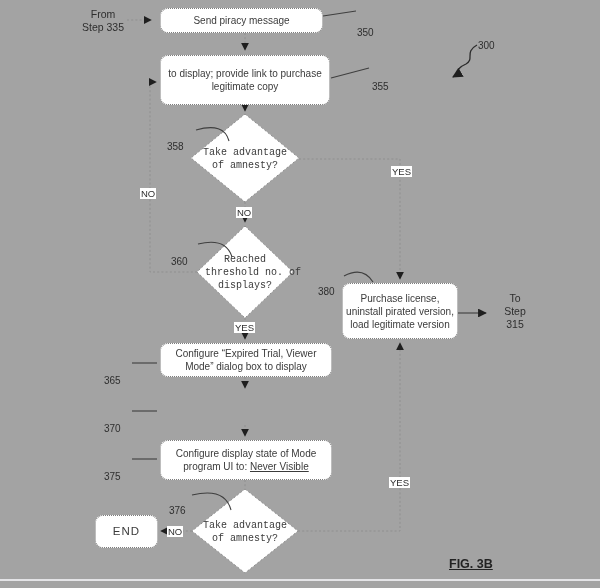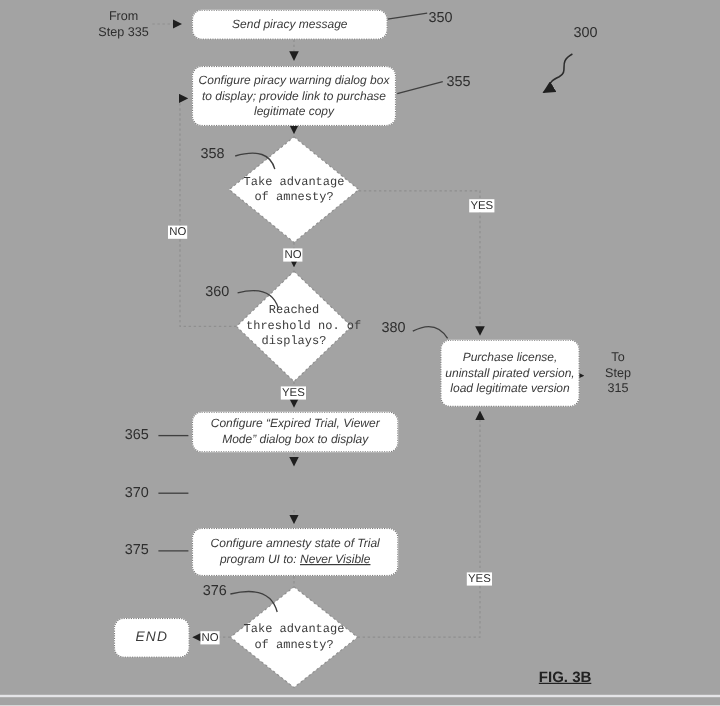"Send piracy message" .node { font-style: italic -> none }
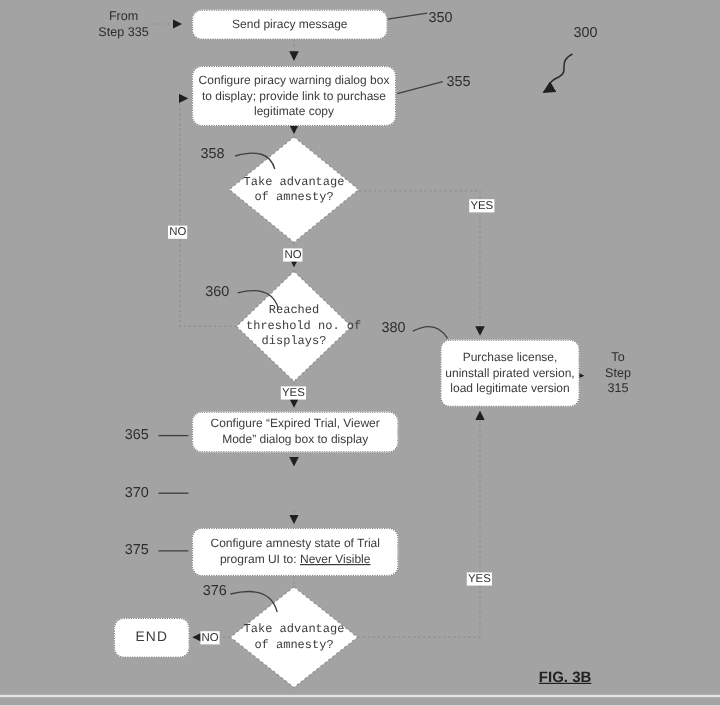"350" .ref { font-size: 12px -> 10px; margin-top: none -> 20px }
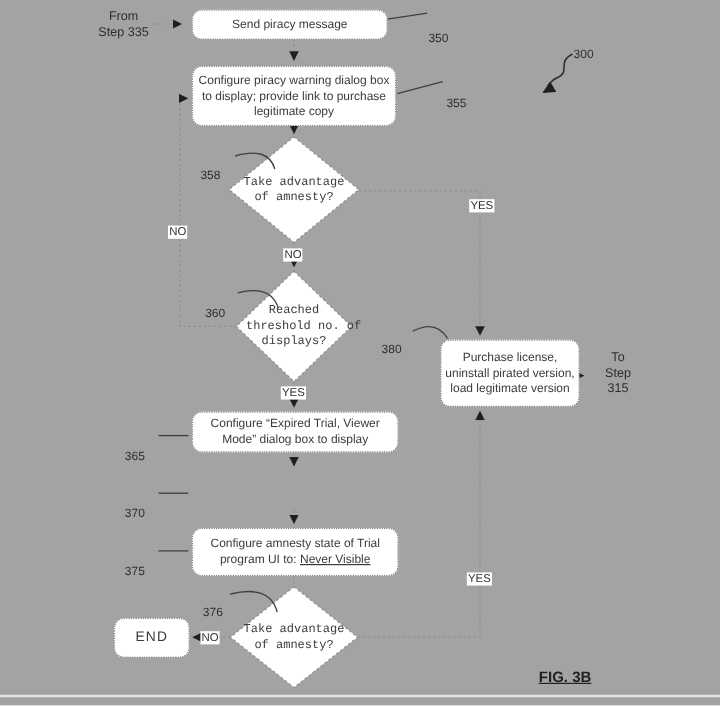"Configure piracy warning dialog box" span.ln { html: <span>Configure piracy warning dialog box</span> -> none }
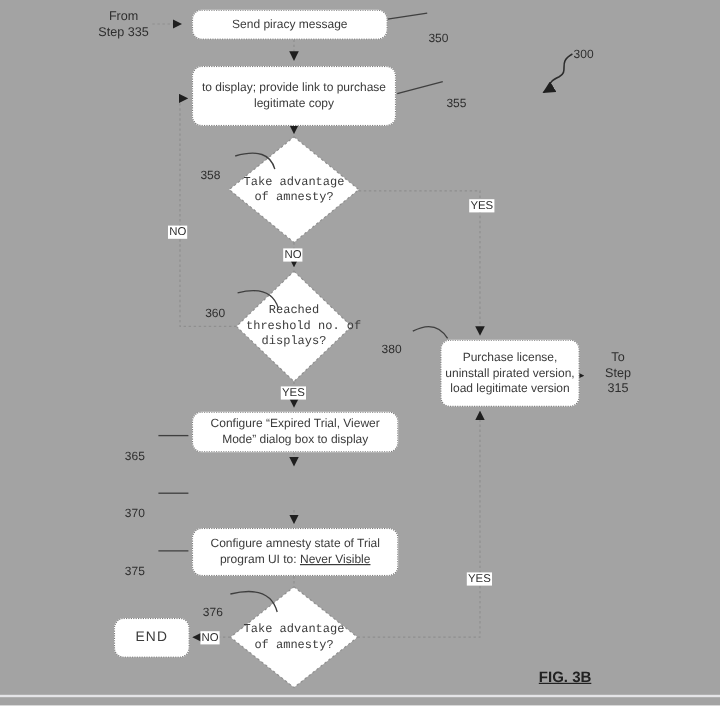"Purchase license," div.node { margin-left: 25px -> none }
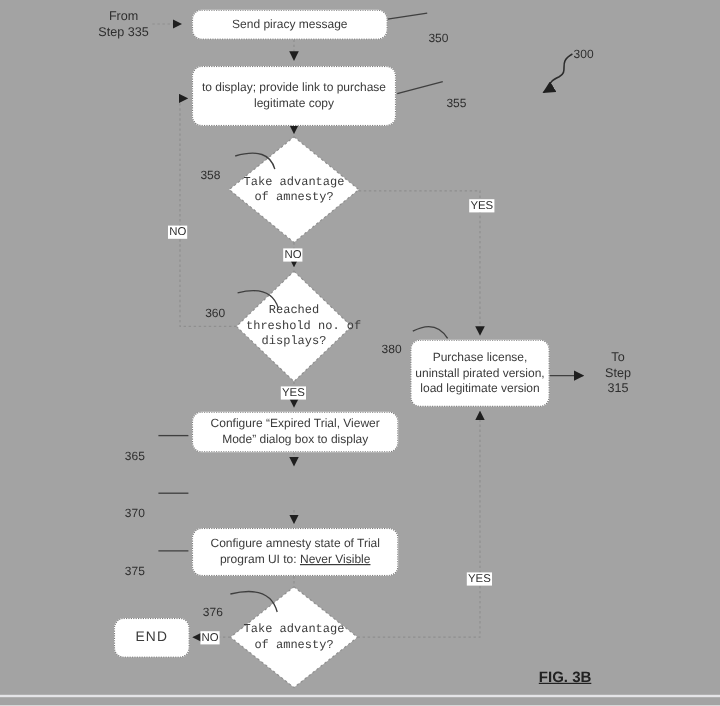"Configure amnesty state of Trial" span.ln { text: amnesty state of Trial -> display state of Mode }
